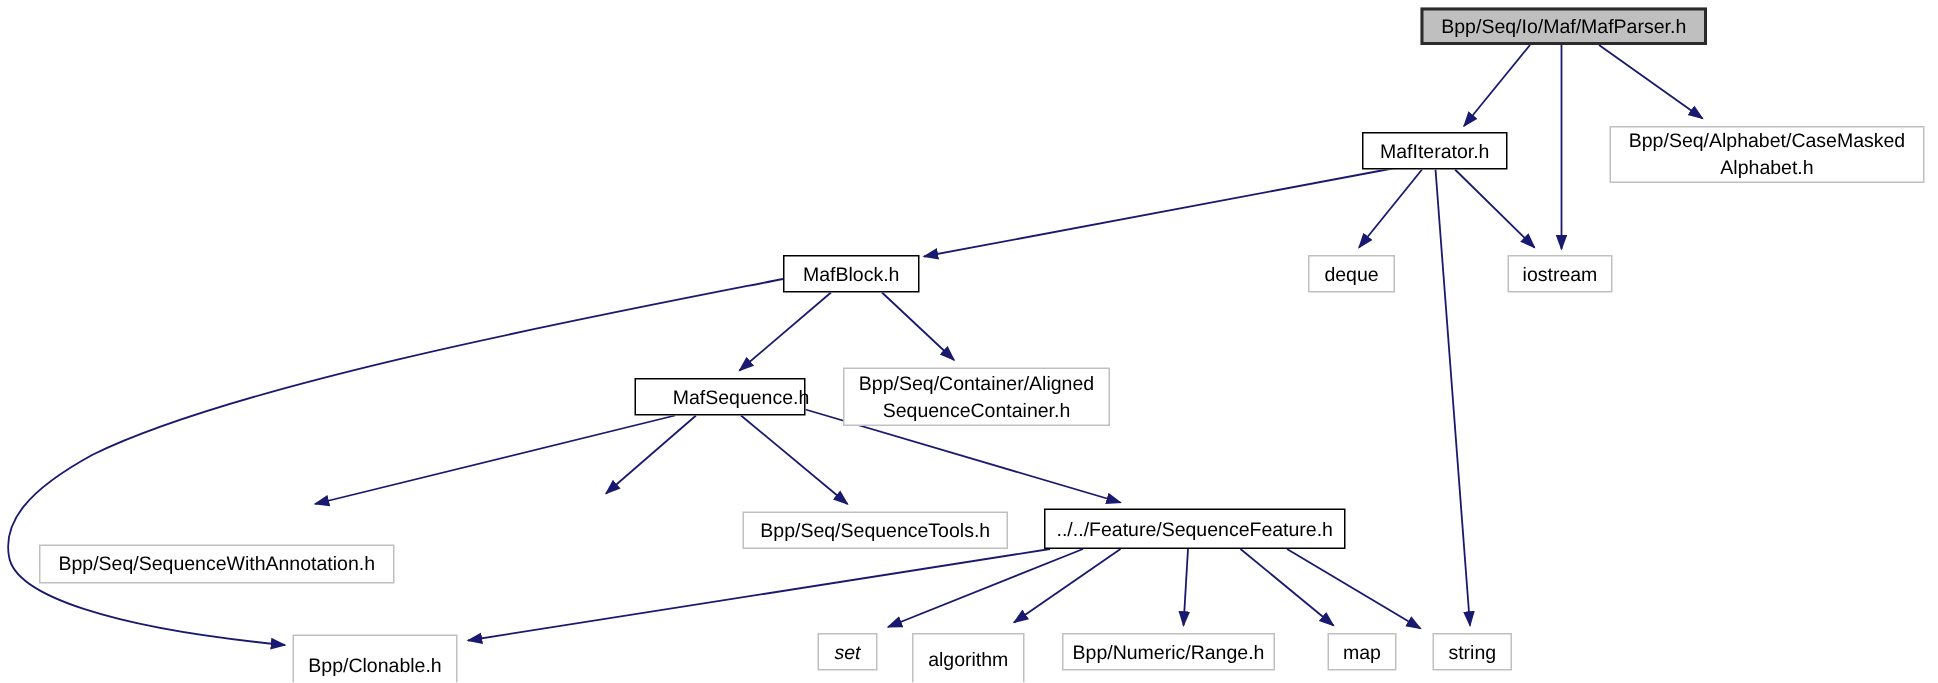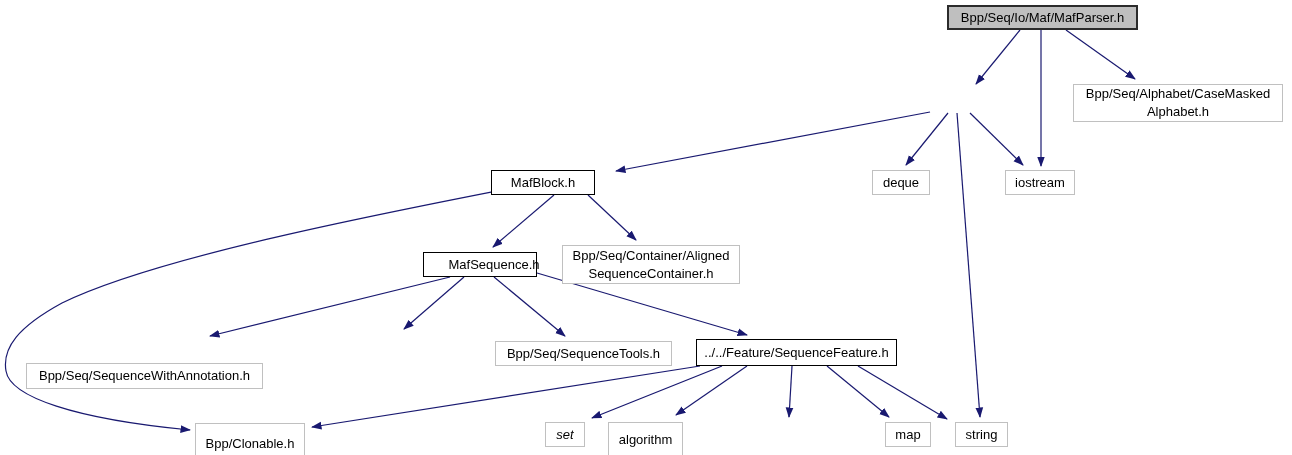"MafIterator.h" div.node { html: none -> <div>MafIterator.h</div> }
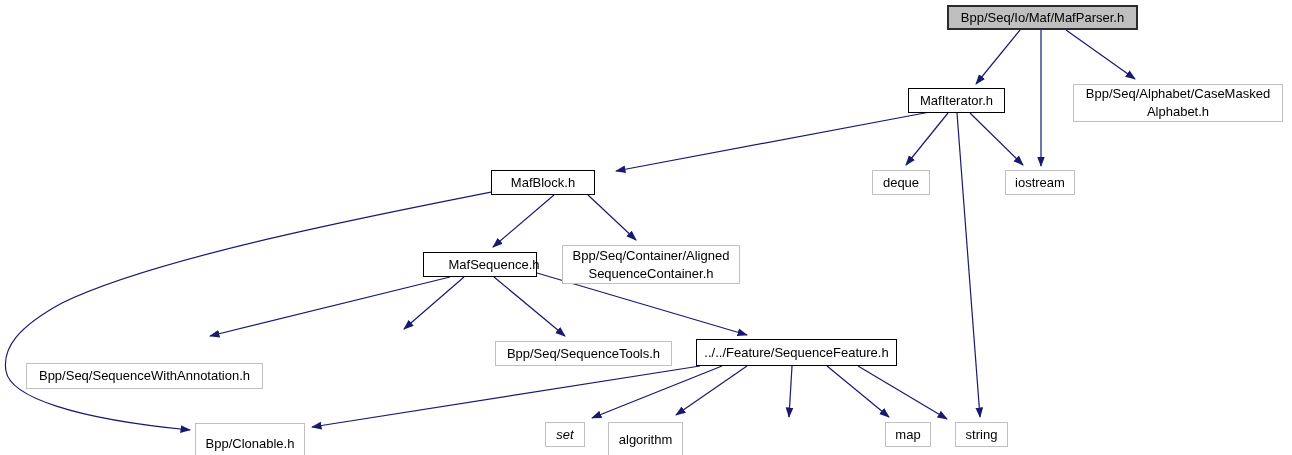"MafBlock.h" div.node { left: 491px -> 522px; width: 104px -> 91px }
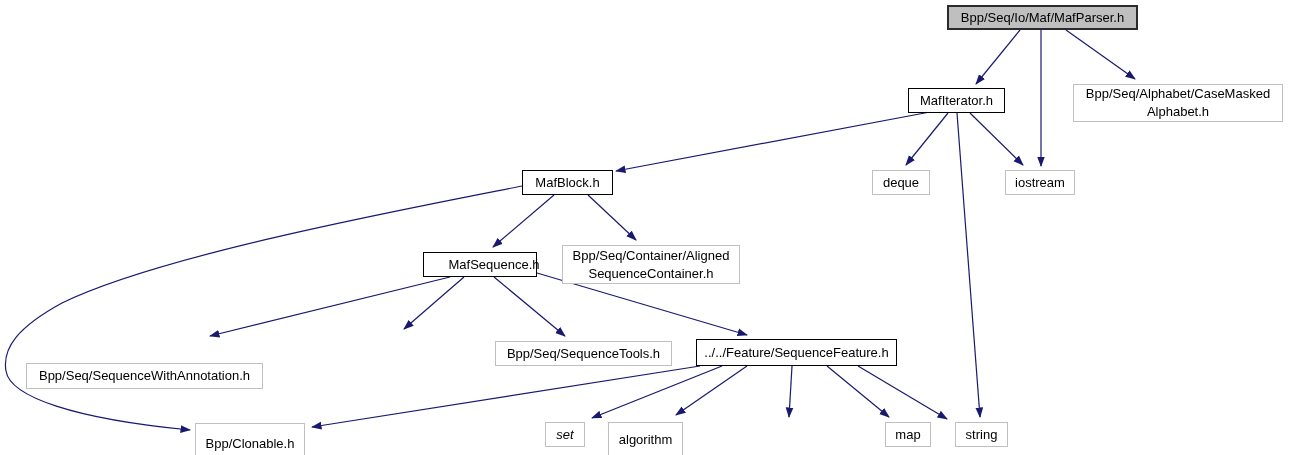"Bpp/Numeric/Range.h" div.node { html: none -> <div>Bpp/Numeric/Range.h</div> }
